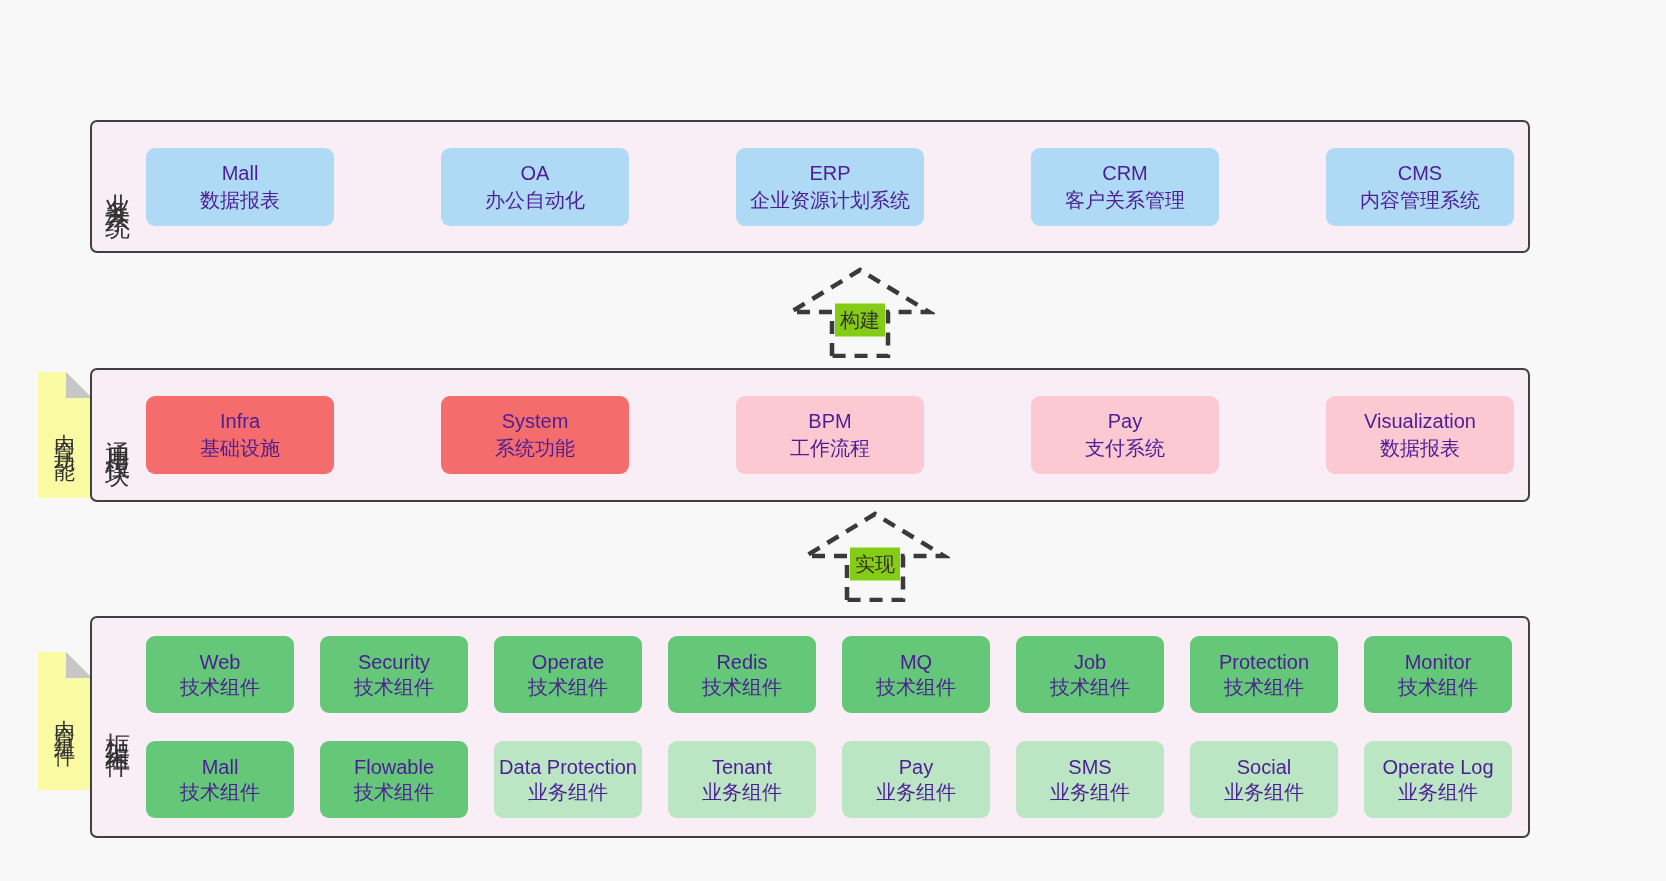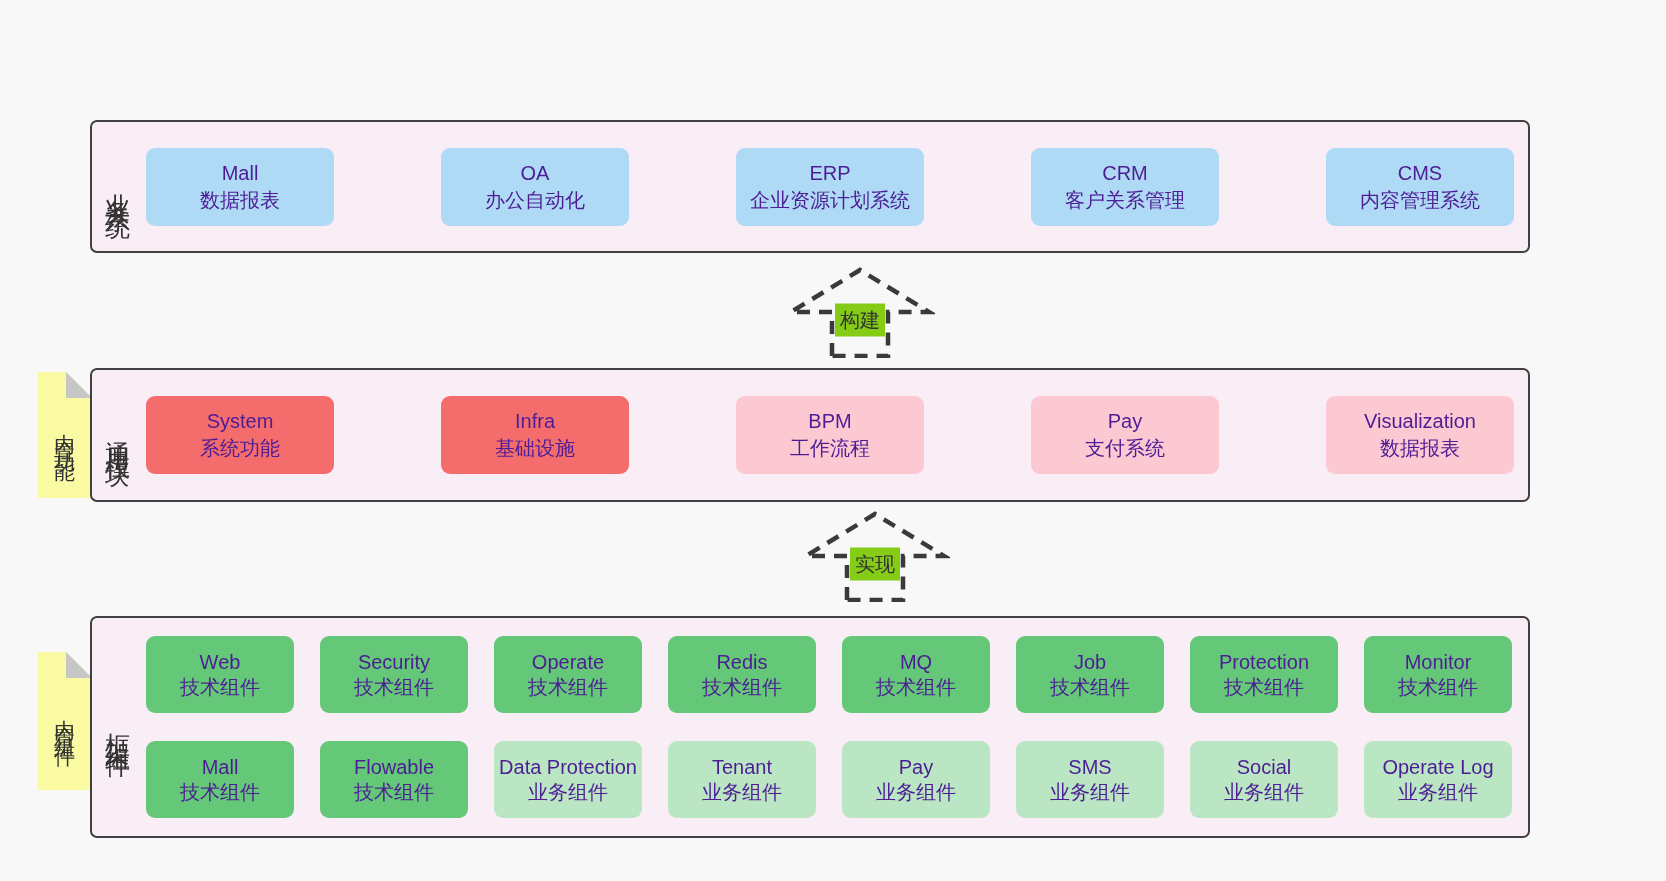"System" div.node { order: before "Infra" -> after "Infra" }
